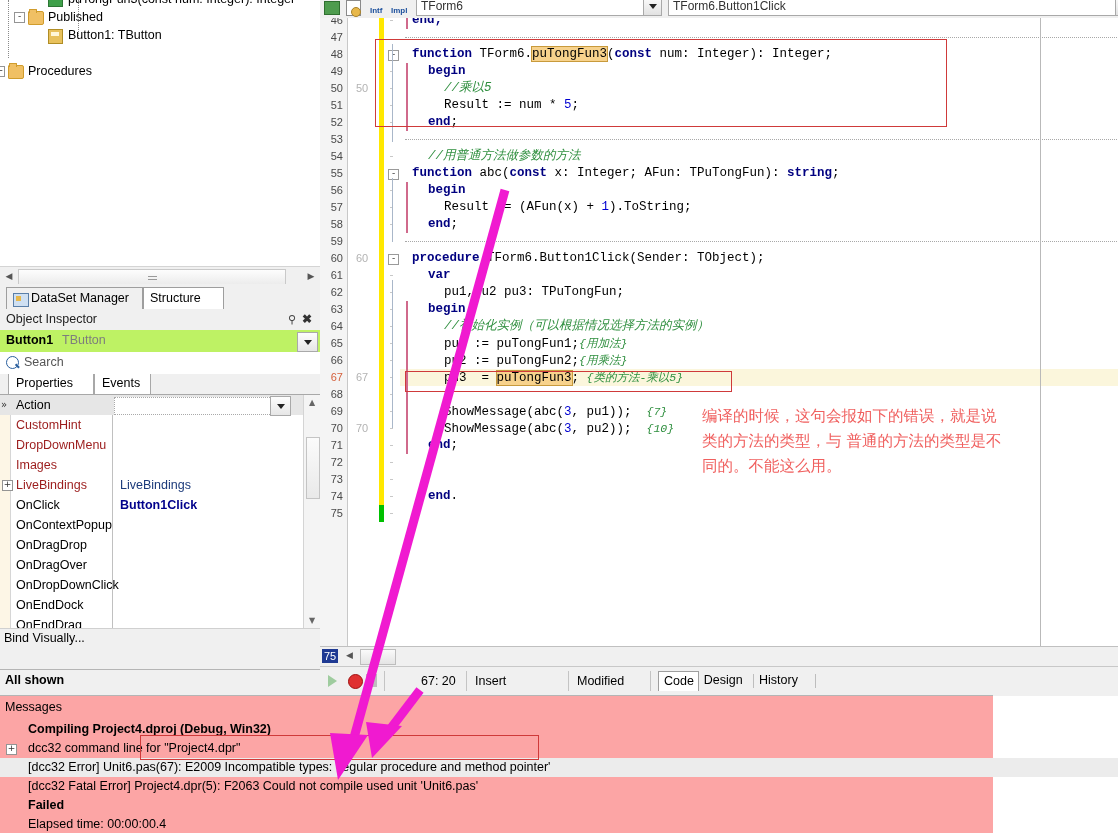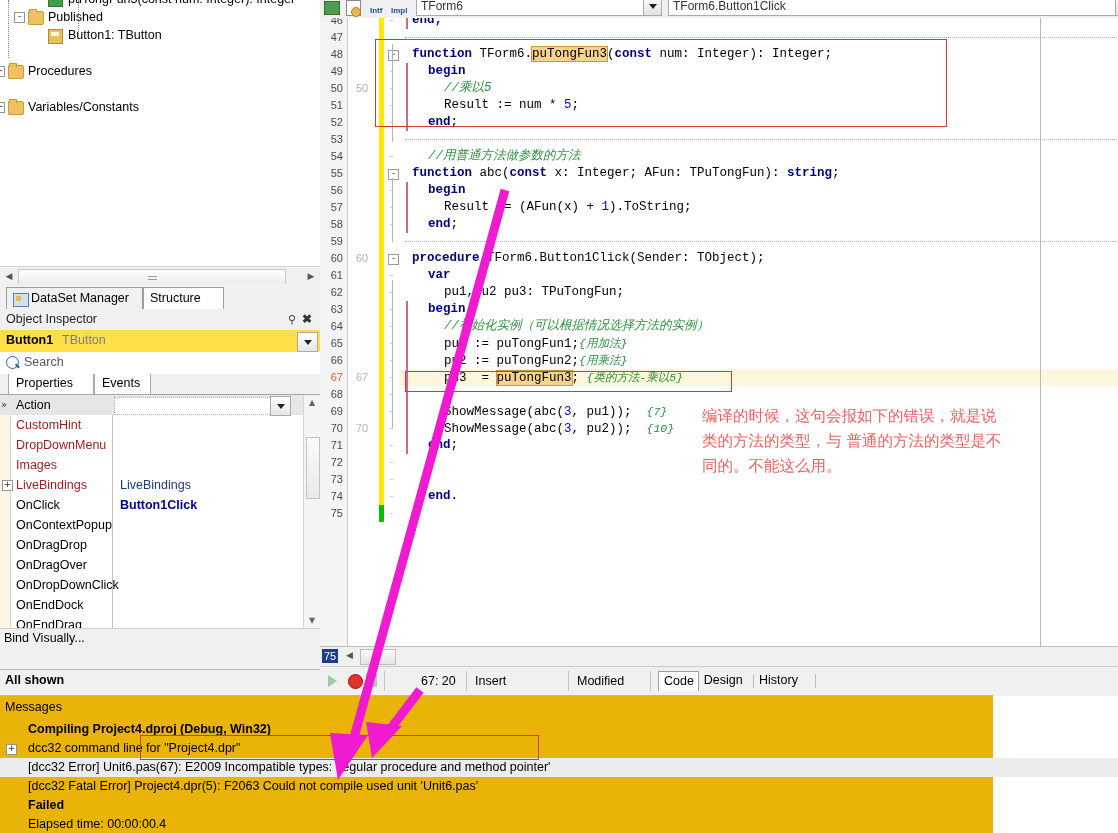"Variables/Constants" div.tree-row { html: <div> <span>+</span> <span></span> <span>Variables/Constants</span> </div> -> none }
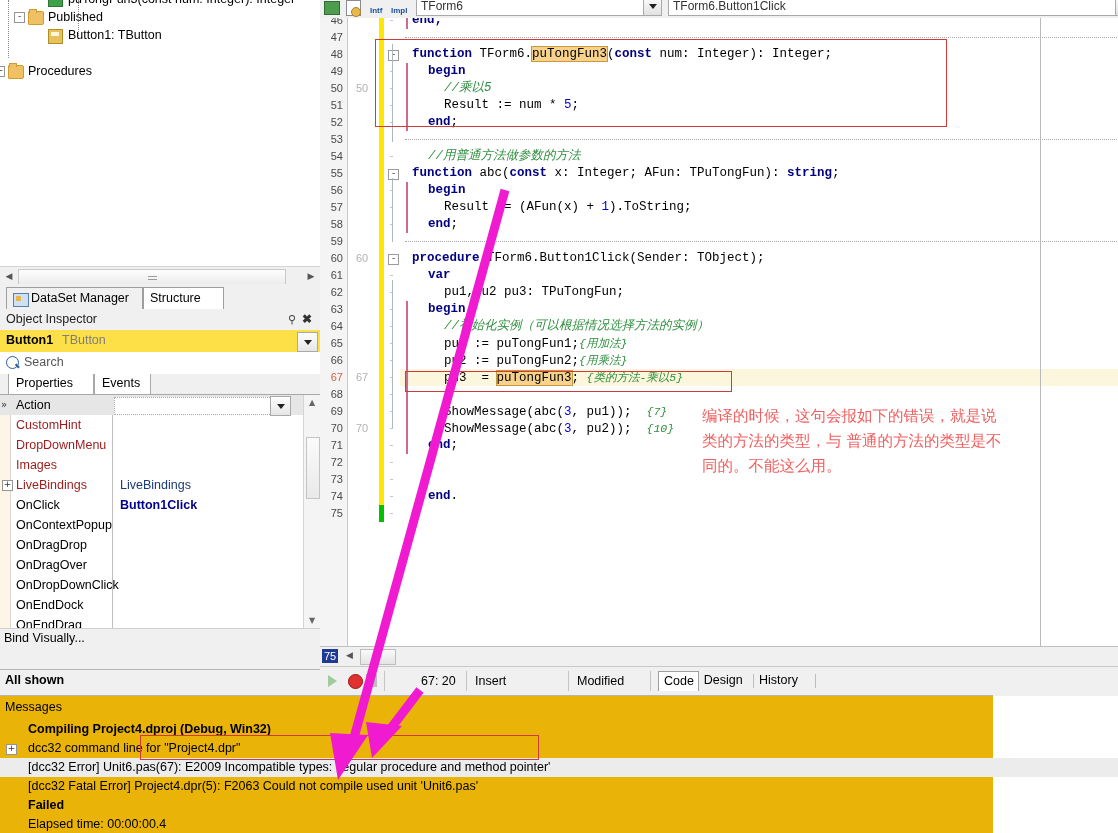"Button1" #oi-obj { background: #fde047 -> #bef264 }
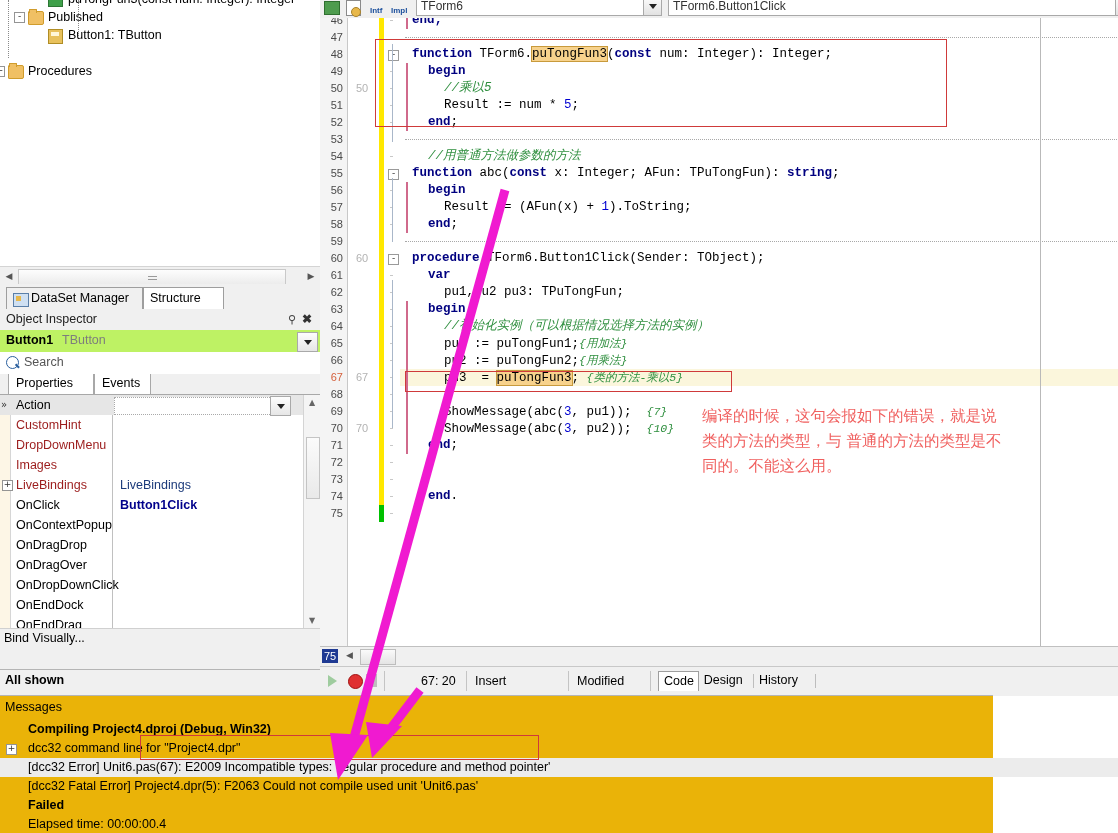"Messages" #messages { background: #eab308 -> #fca5a5 }
